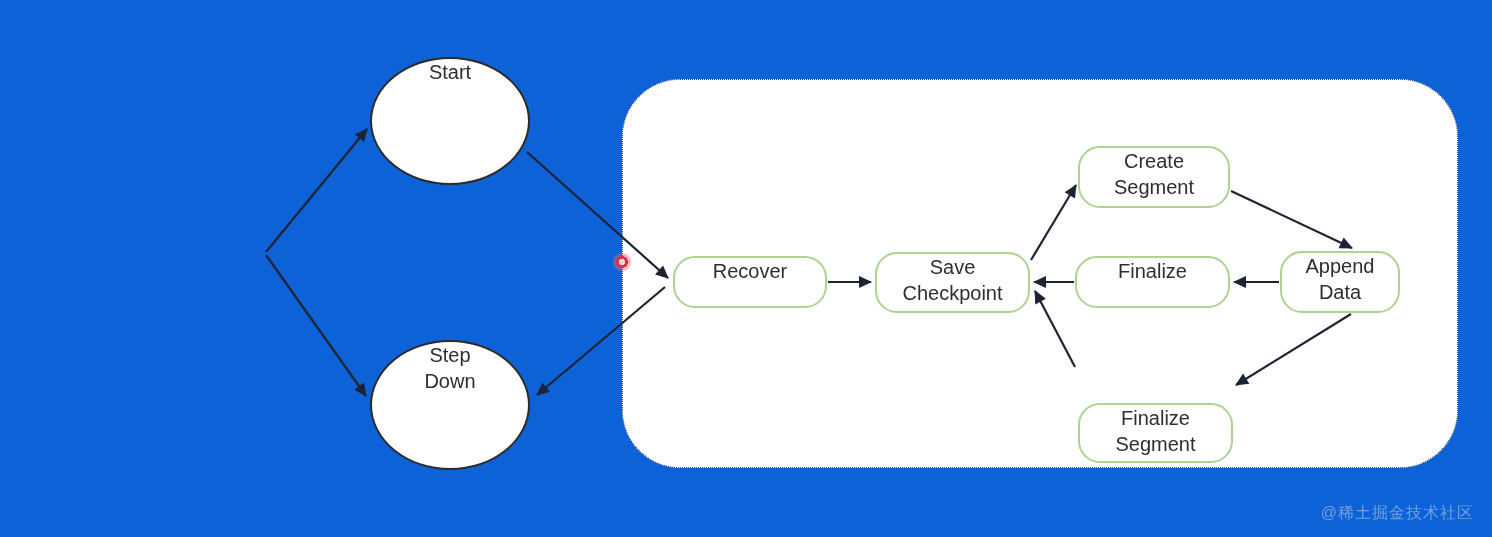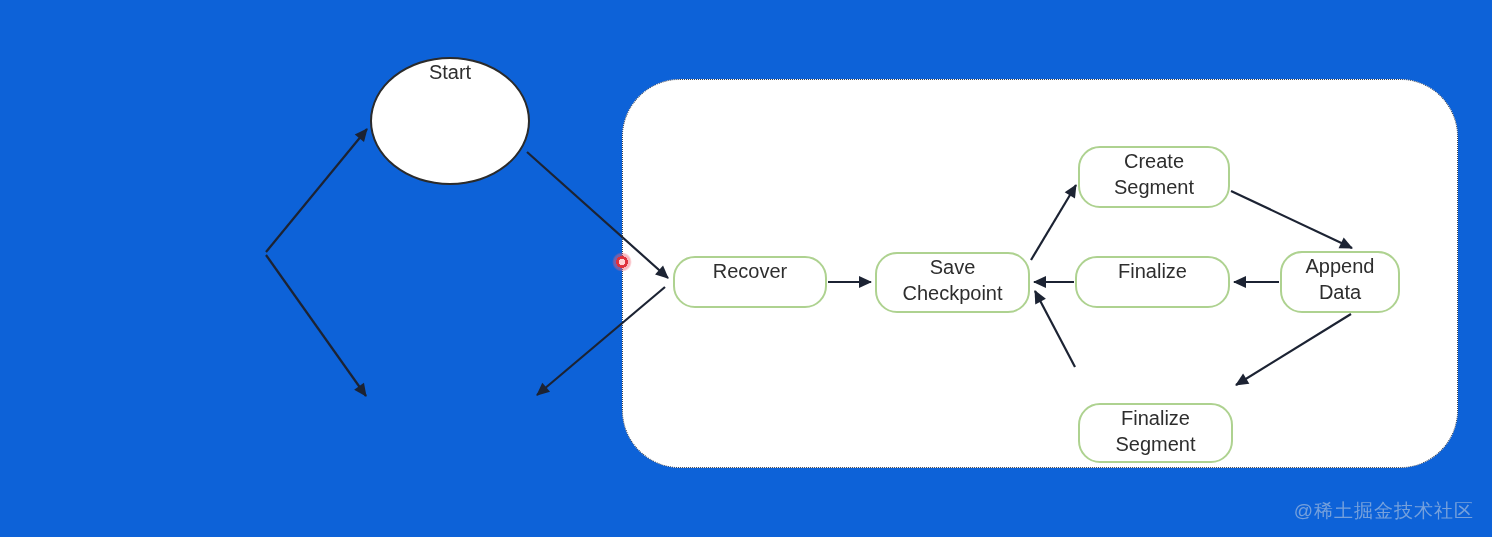"Step" div.node { html: none -> <div> <span>Step Down</span> </div> }
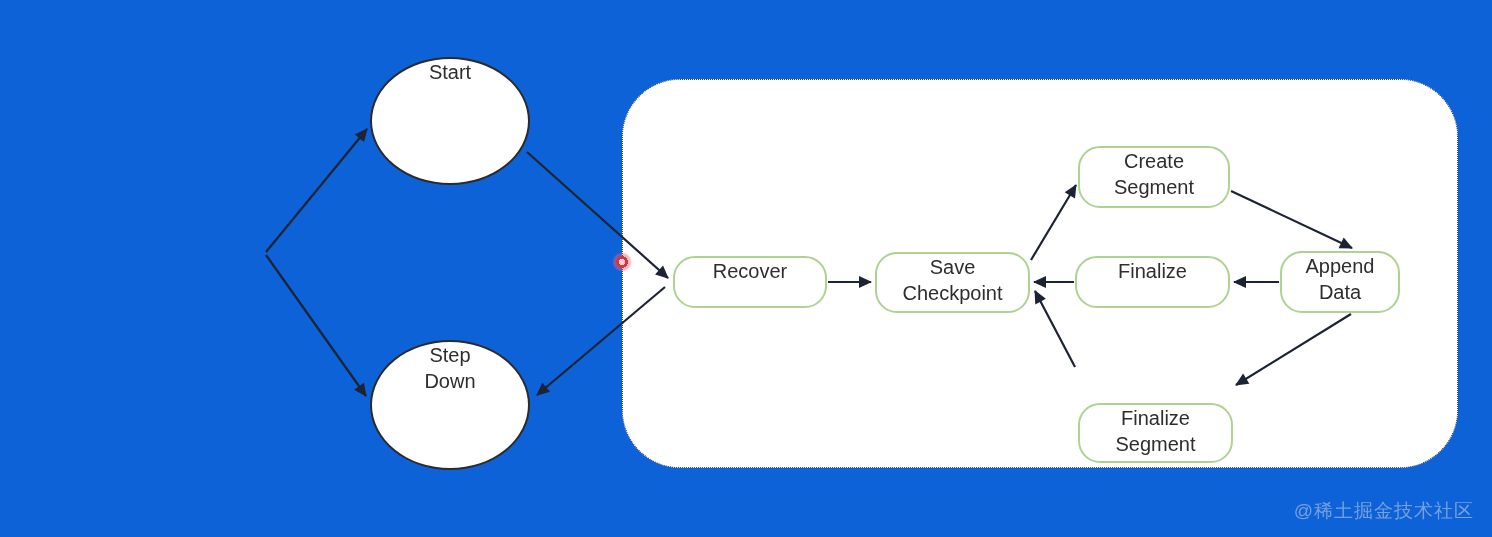"@稀土掘金技术社区" .watermark { font-size: 19px -> 16px }
